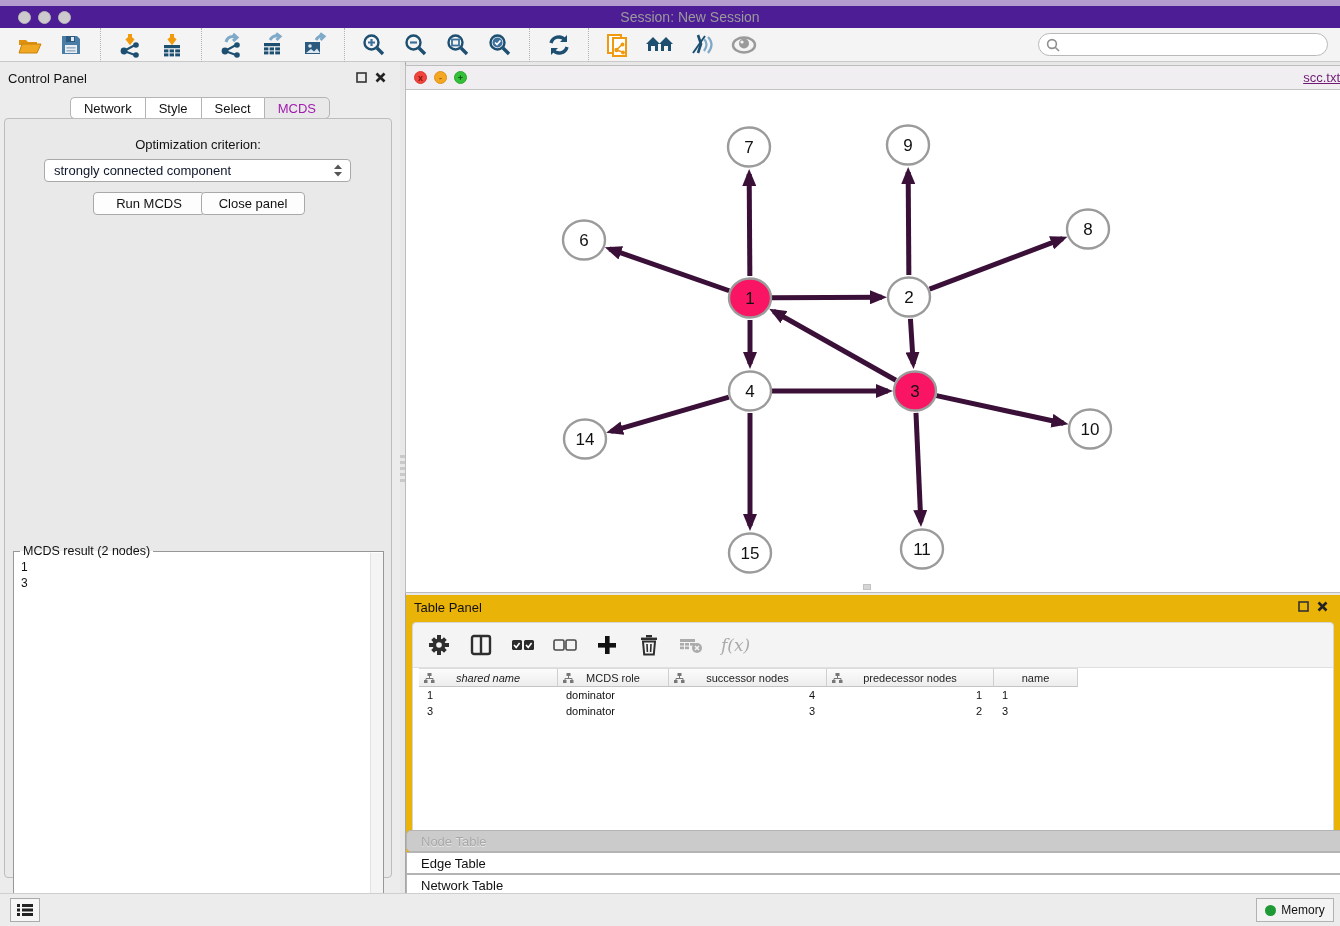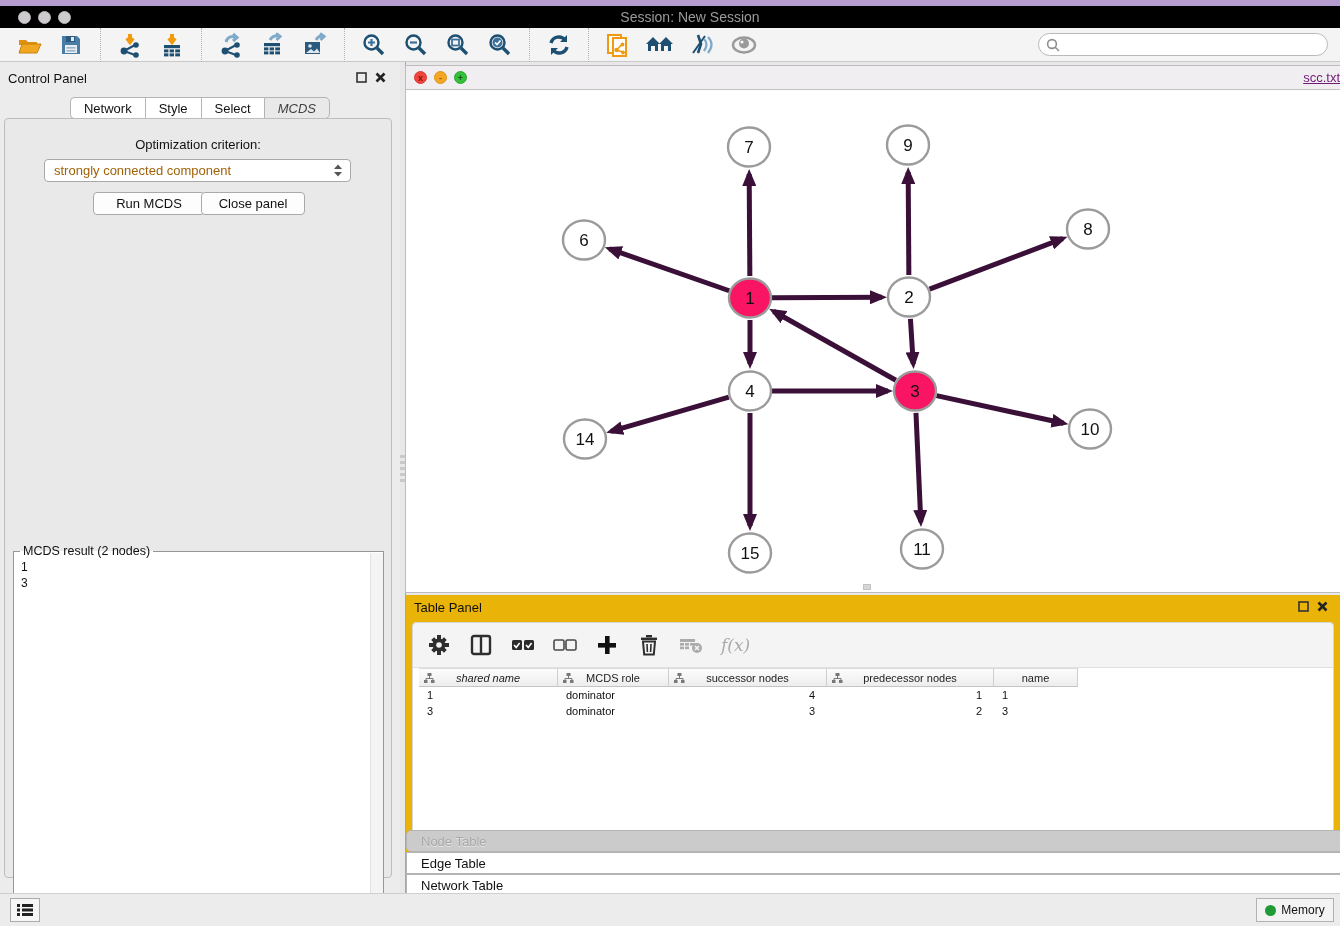"Session: New Session" #titlebar { background: #000000 -> #4c1d95 }
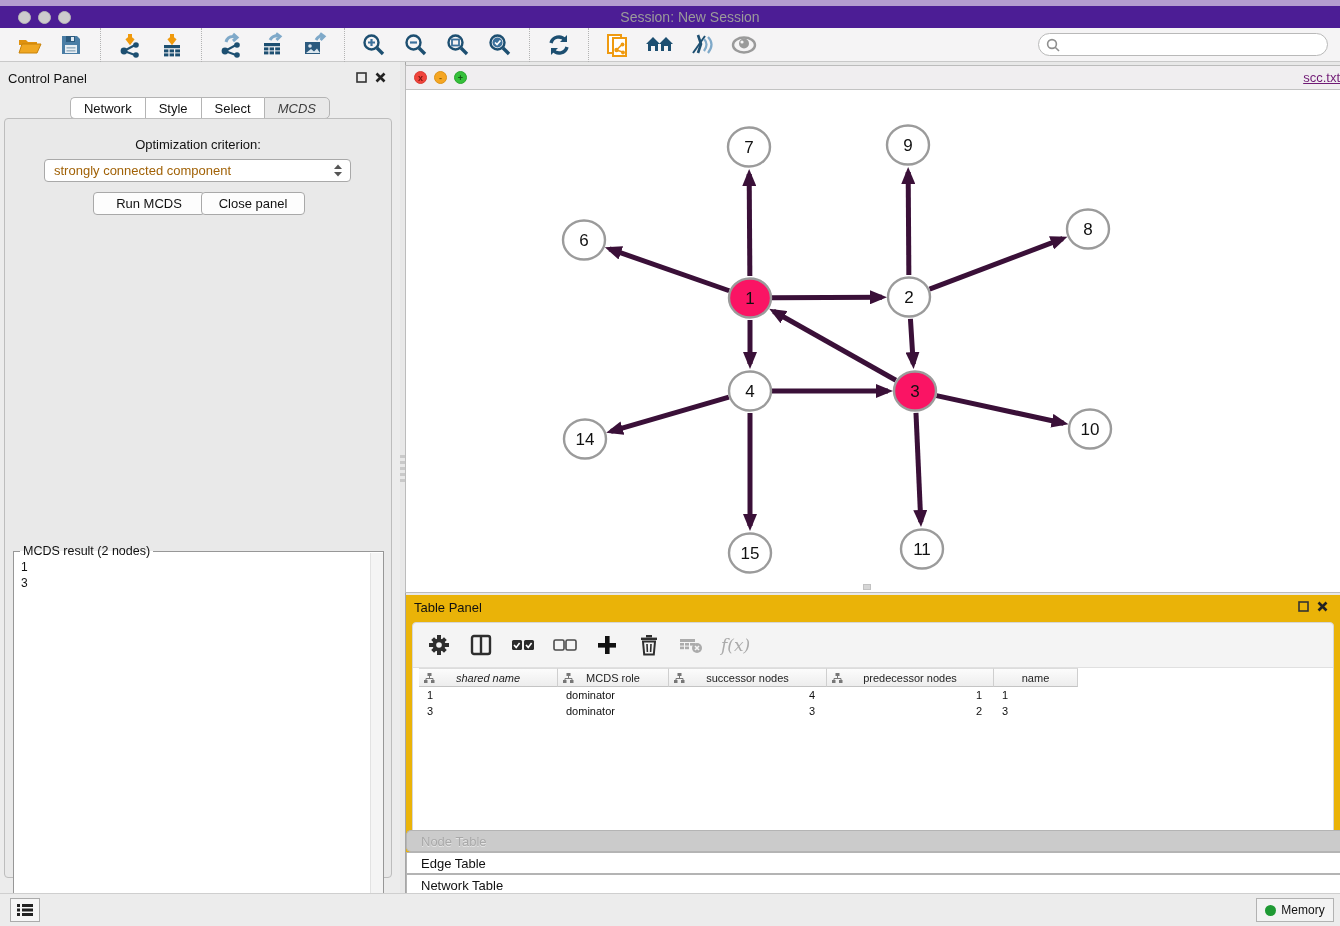"MCDS" .ctab.sel { color: #404040 -> #a21caf; font-style: italic -> none }
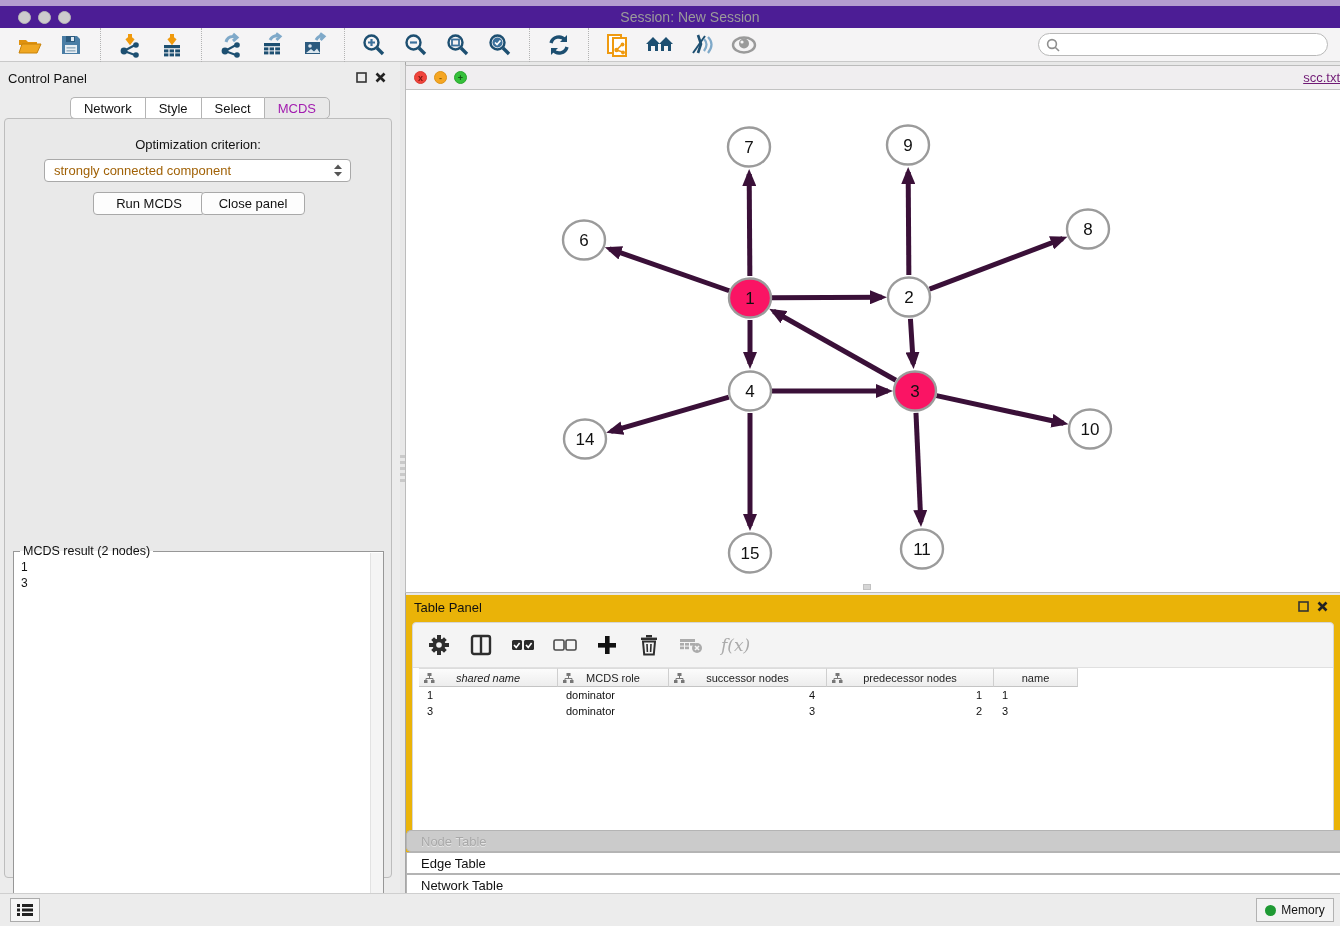"strongly connected component" #criterion-select { color: #a16207 -> #0f172a }
